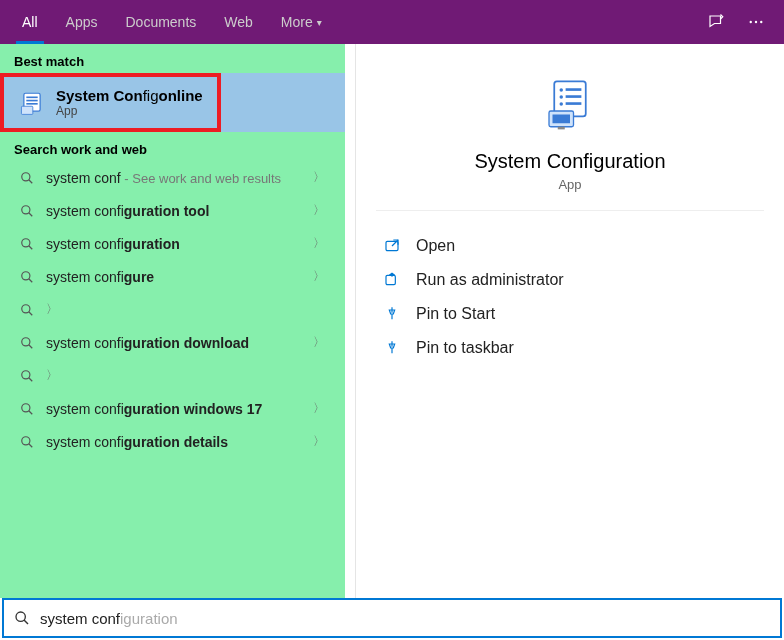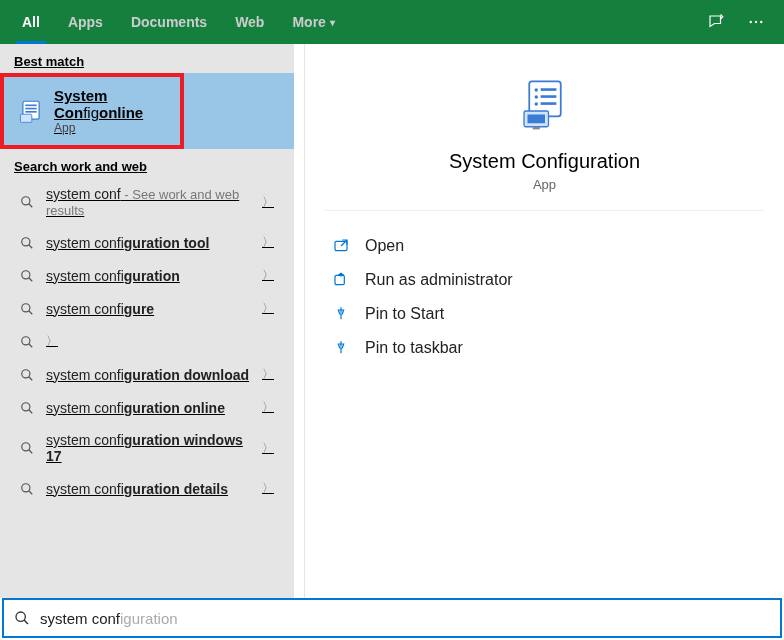"All" .topbar { background: #15803d -> #701a75; font-weight: bold -> none }
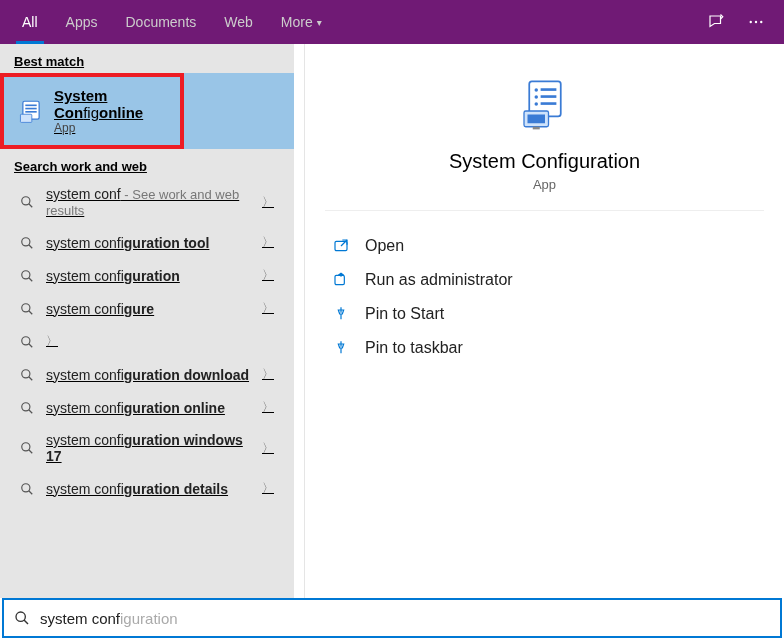"Best match" .left { background: #e5e5e5 -> #86efac; text-decoration: underline -> none; width: 294px -> 345px }
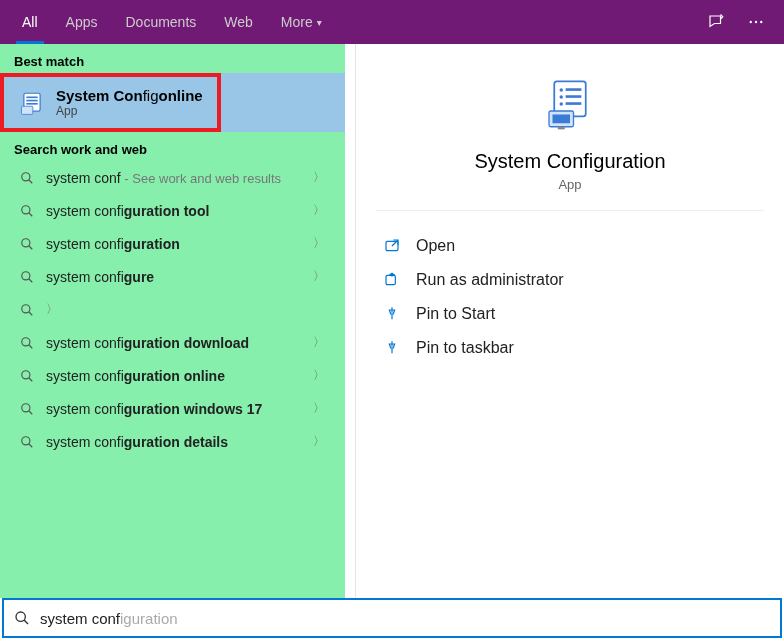"system configuration online" span.txt { html: <span><span>system confi</span><b>guration online</b><span></span></span> -> none }
